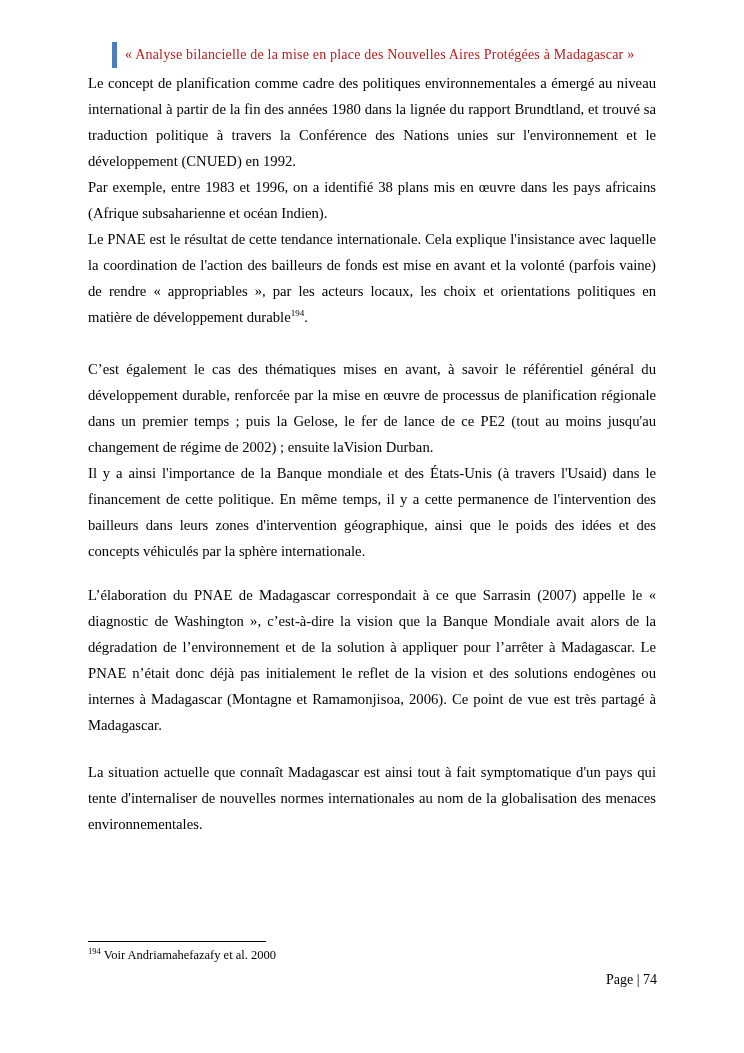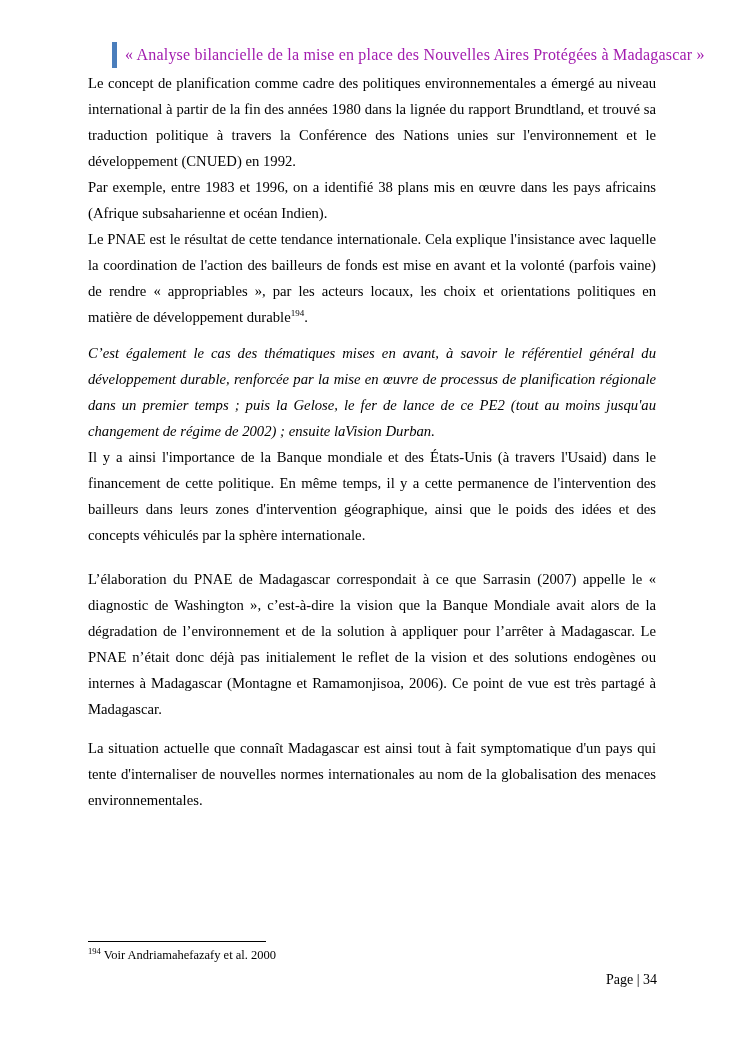"« Analyse bilancielle de la" .header-title { color: #a21caf -> #b91c1c; font-size: 16px -> 14px }
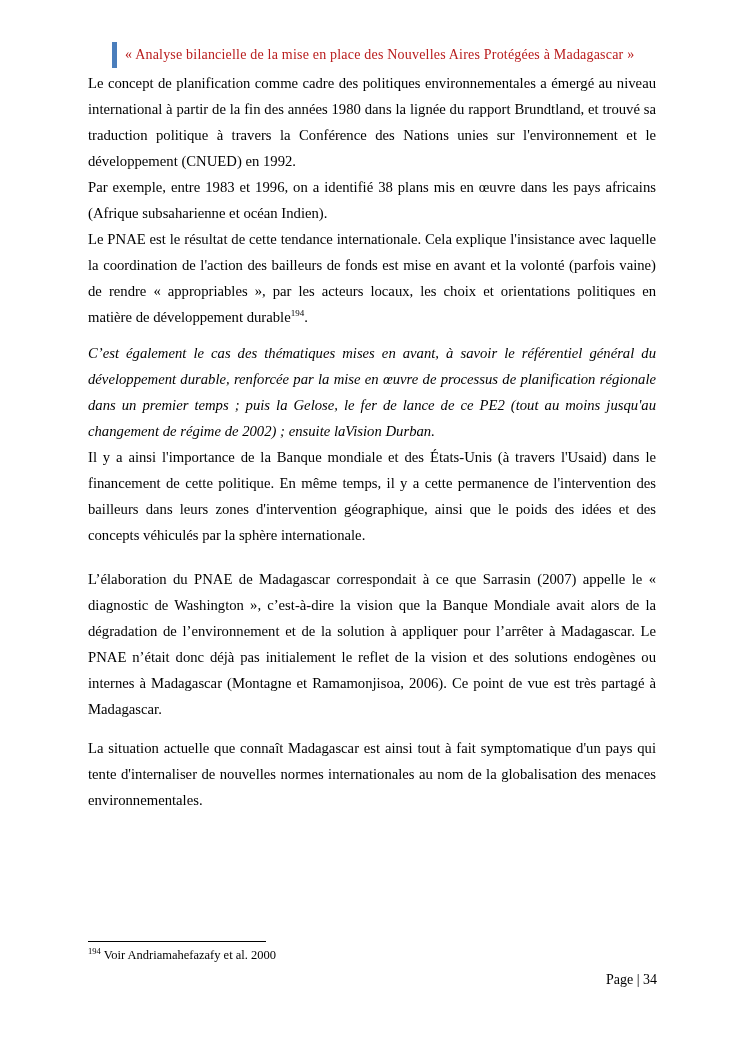"C’est également le cas des" .content p.gap-md { font-style: italic -> none; margin-top: 10px -> 26px }
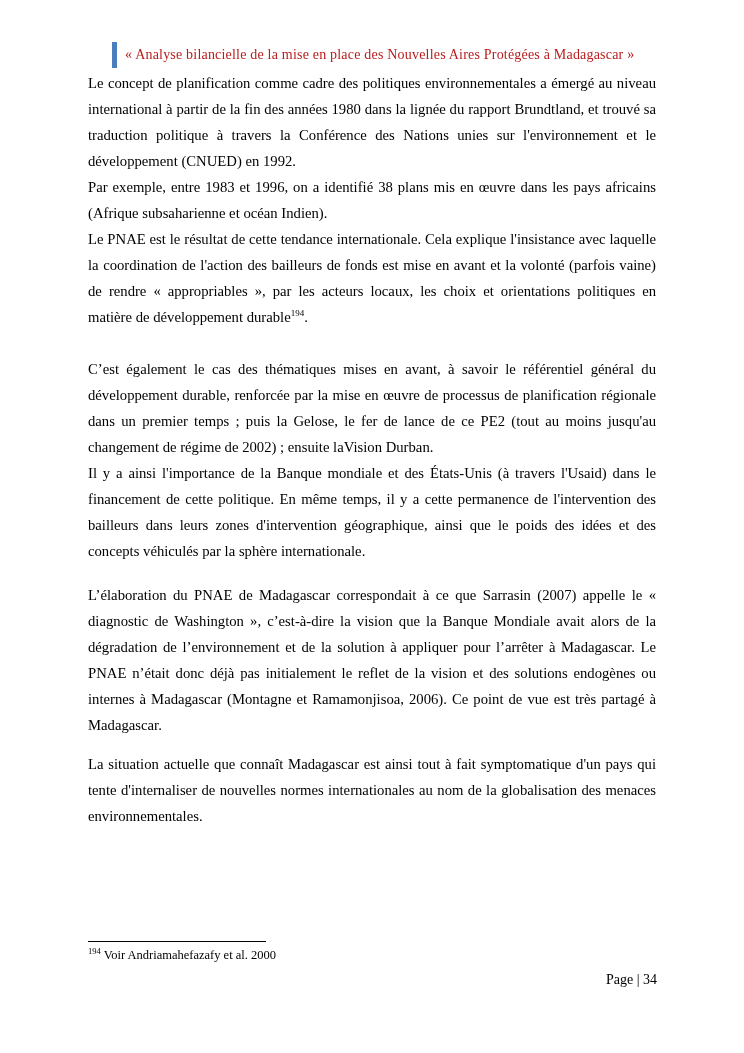"La situation actuelle que connaît" .content p.gap-lg { margin-top: 13px -> 21px }
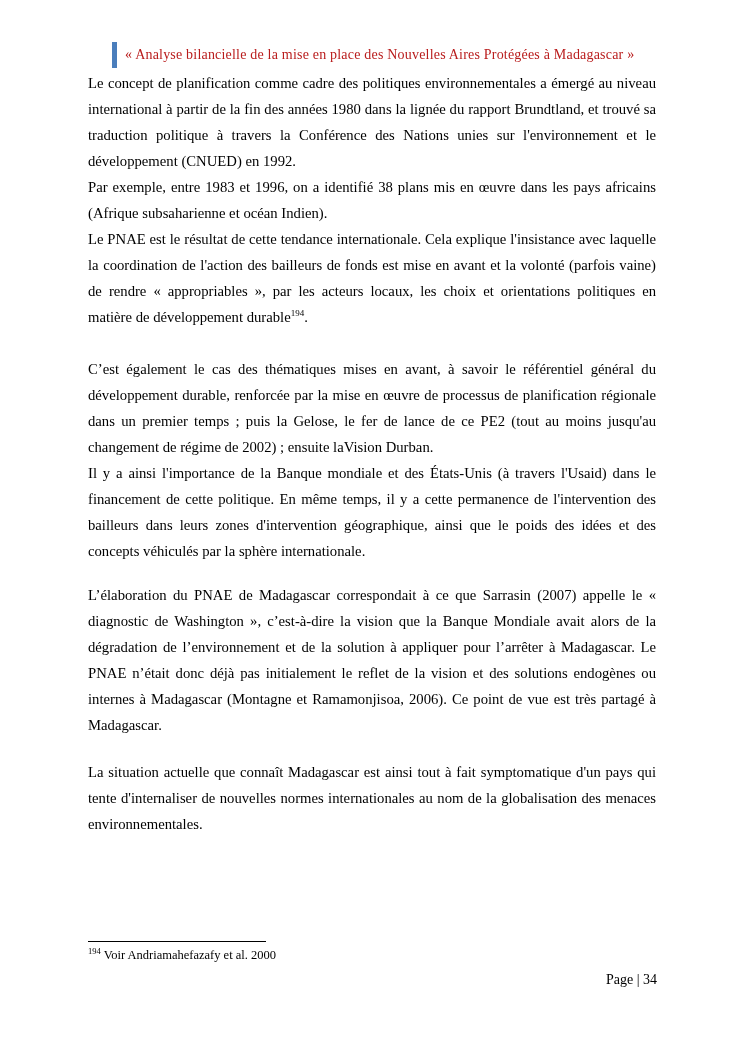"Page | 34" div.page-number { text: 34 -> 74 }
